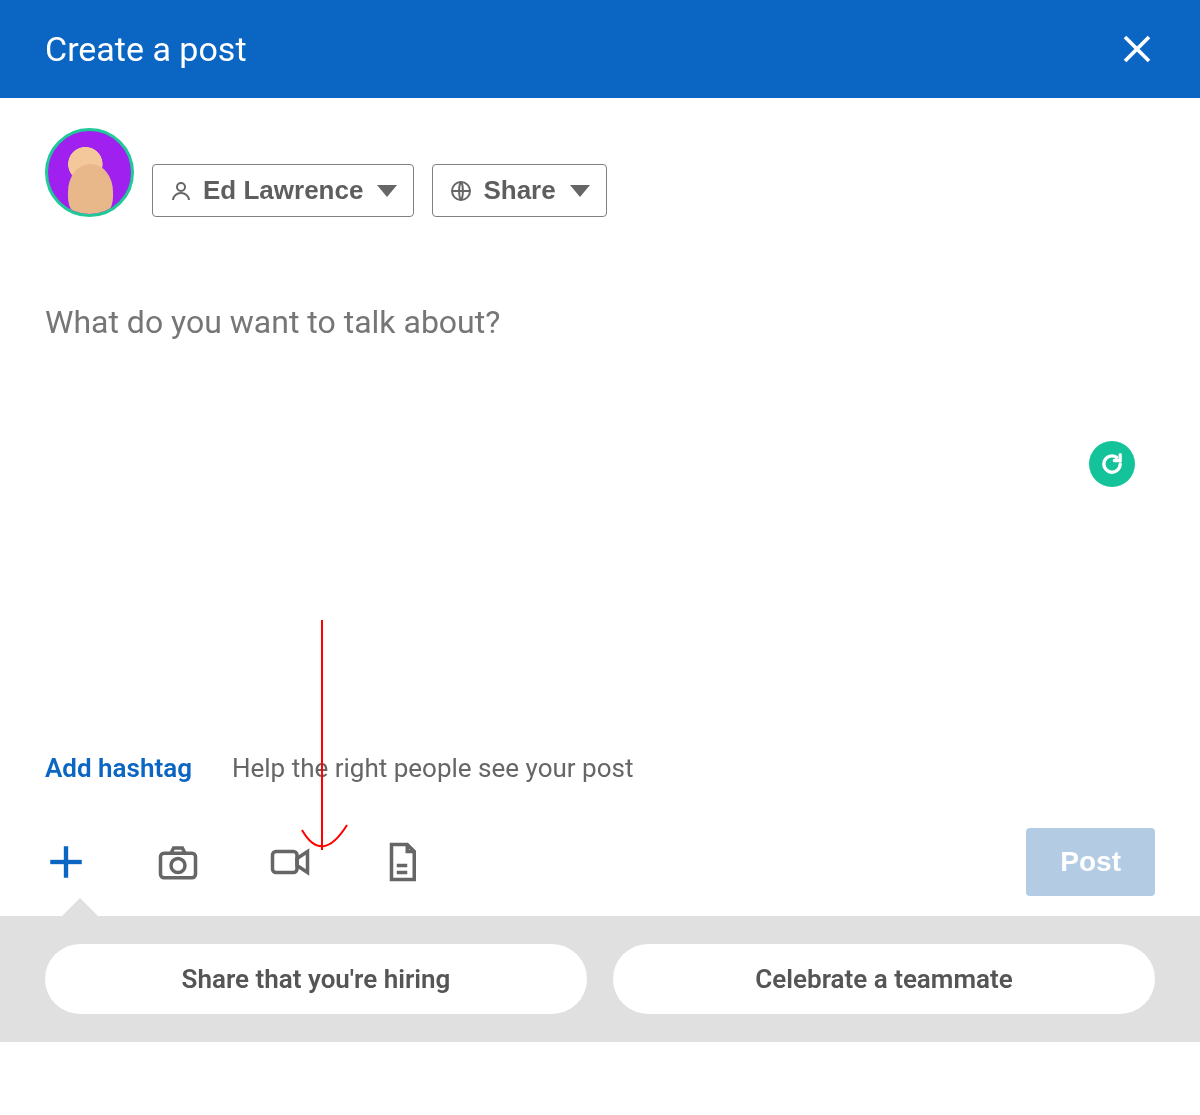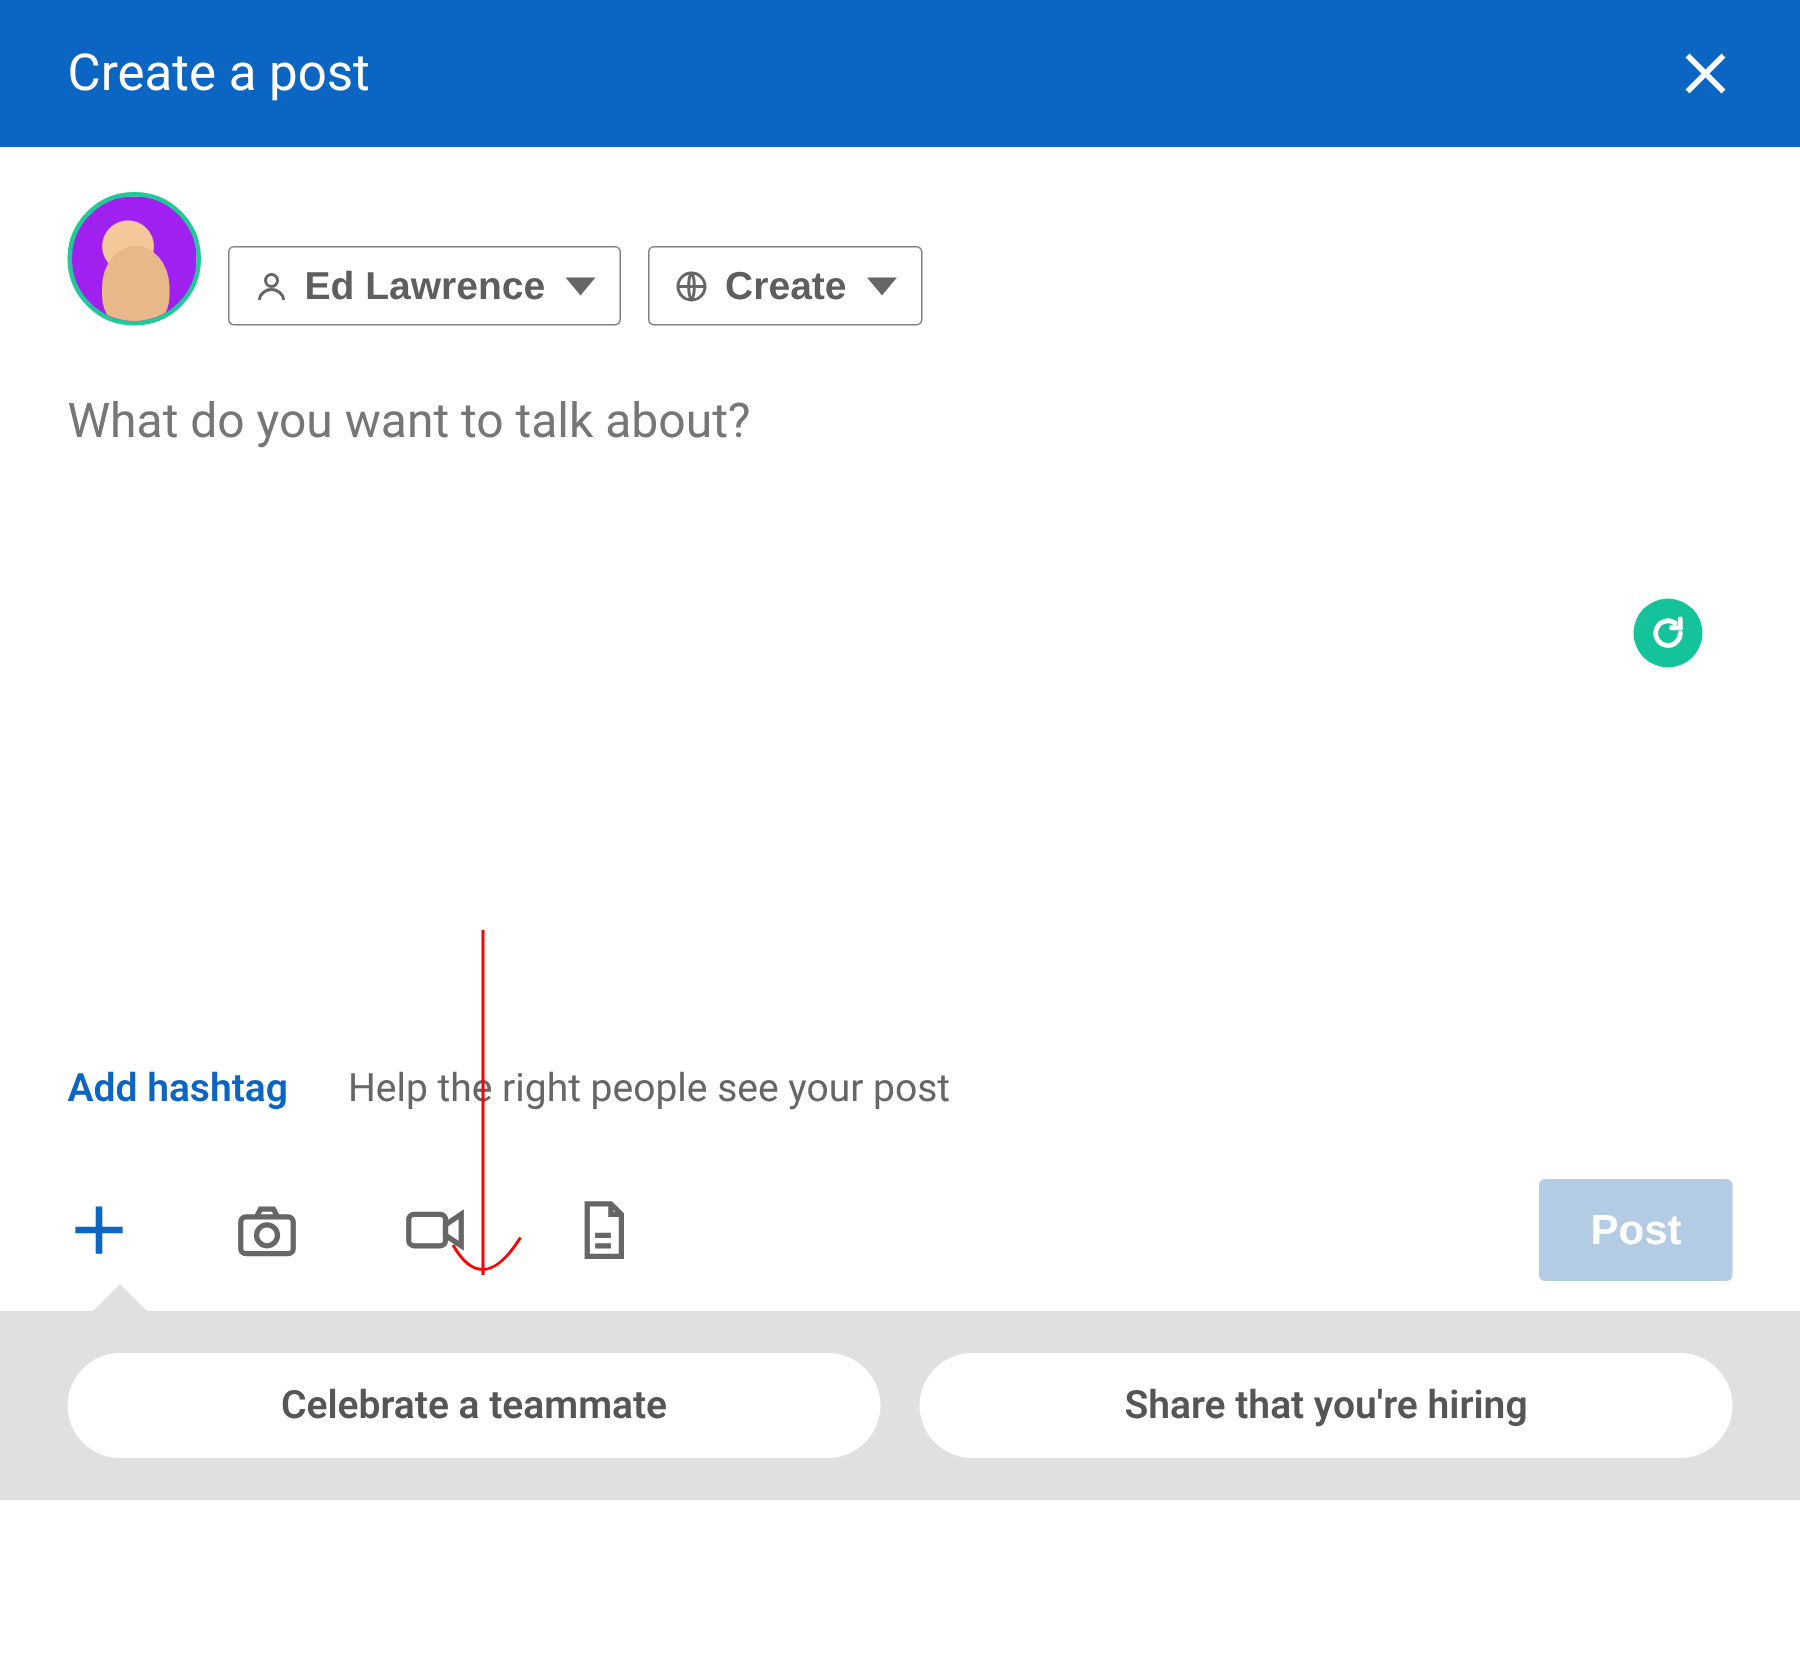"Create" span { text: Create -> Share }
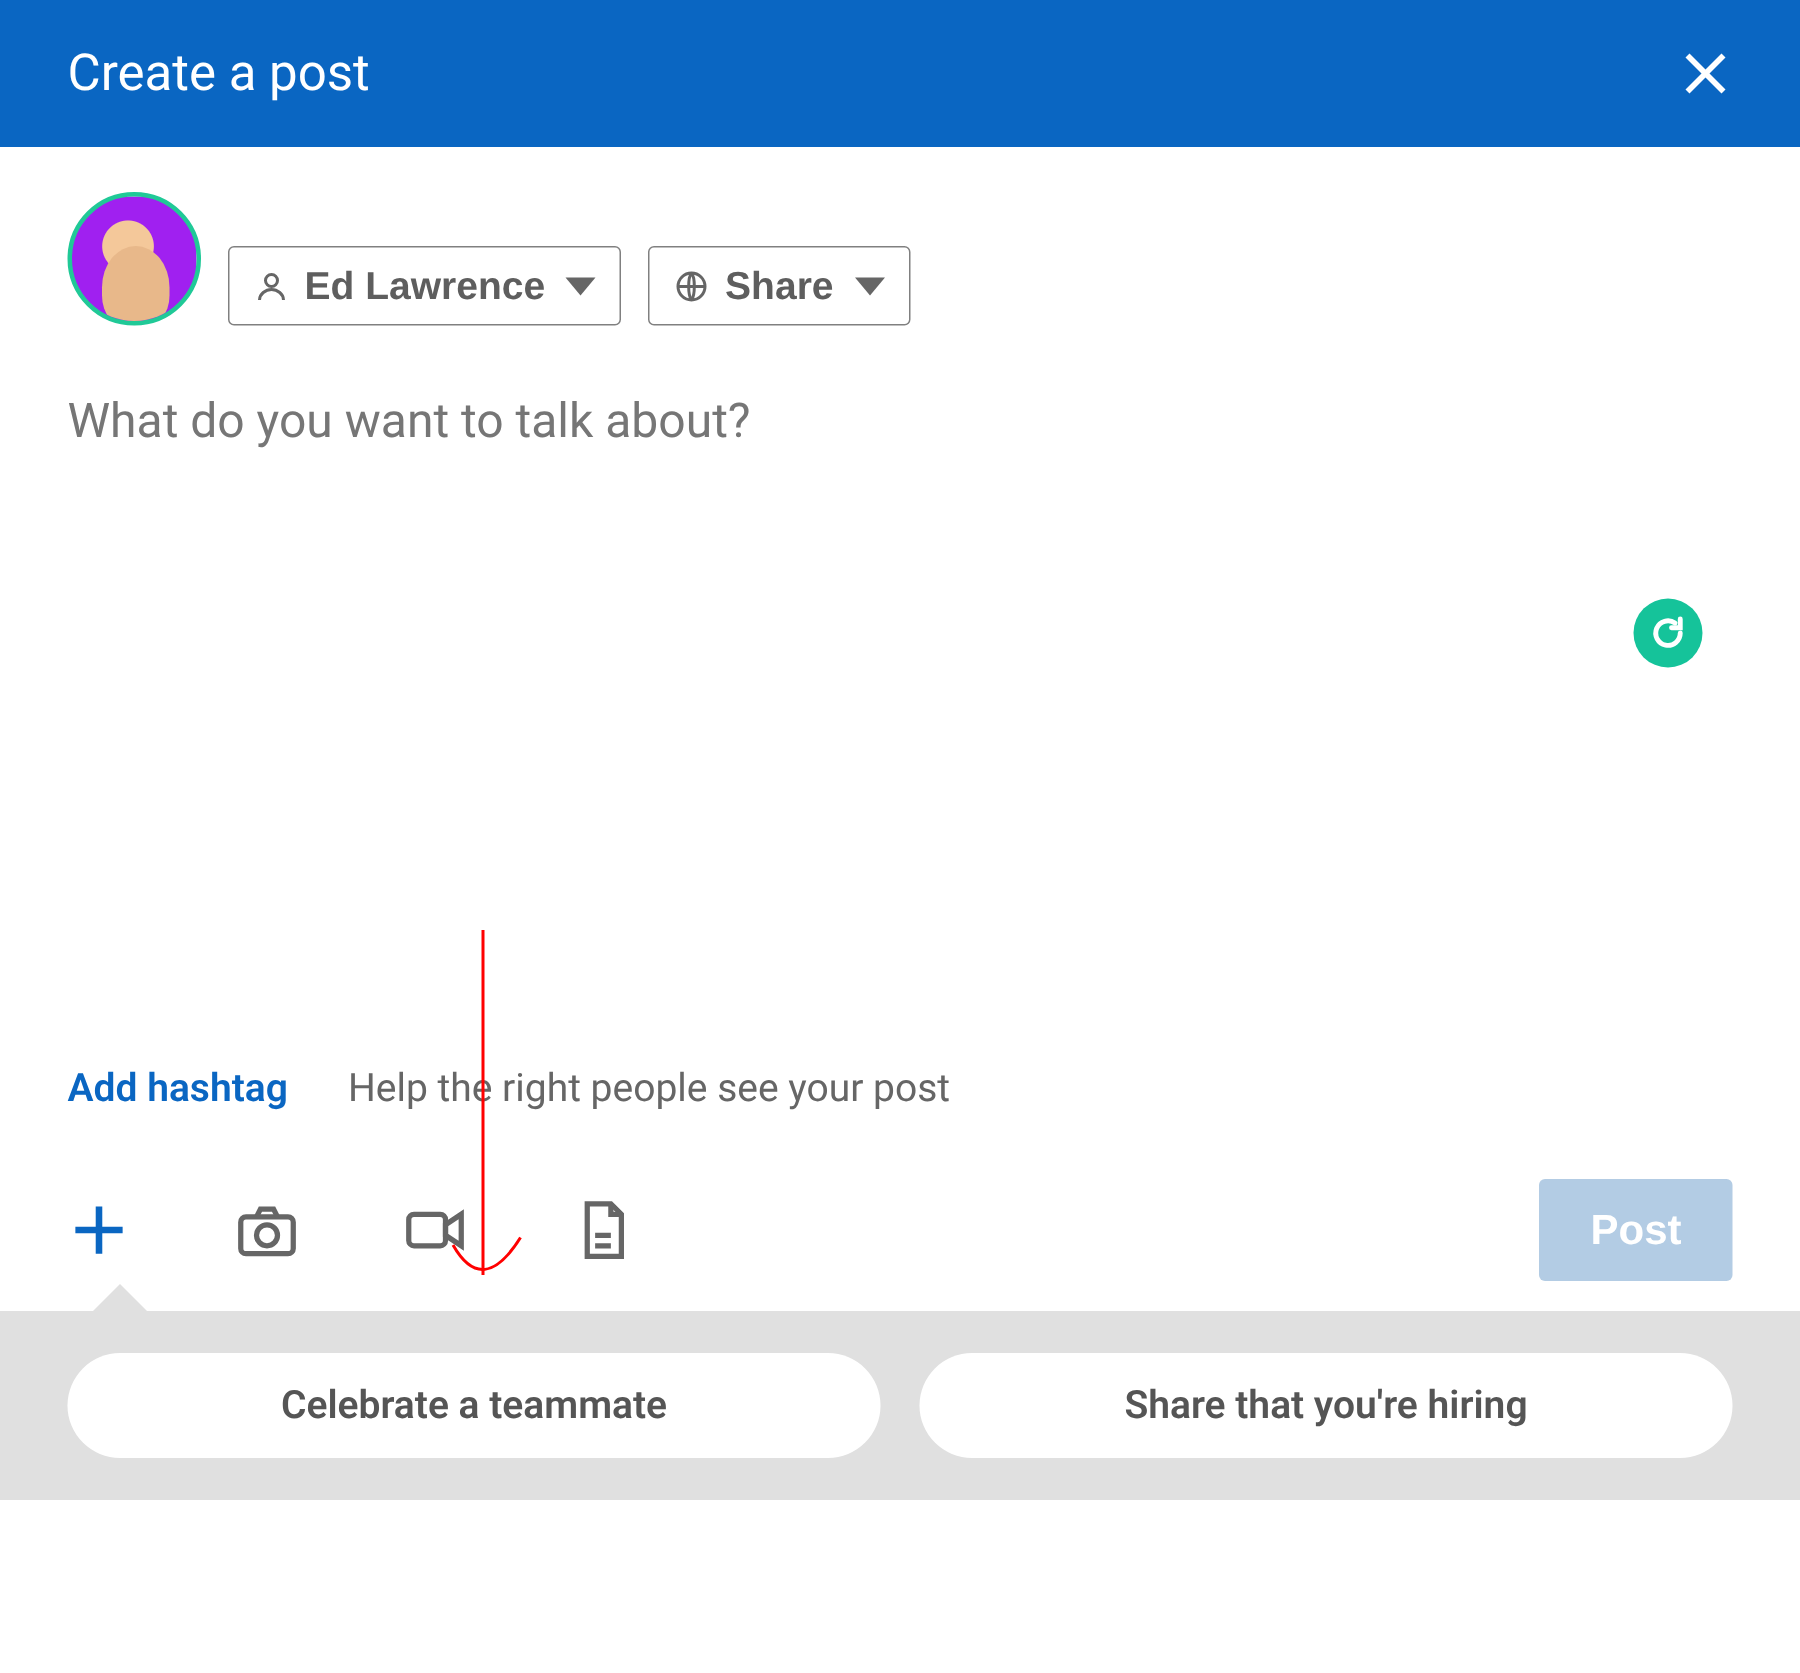"What do you want to" .textarea-wrap { margin-top: 44px -> 86px }
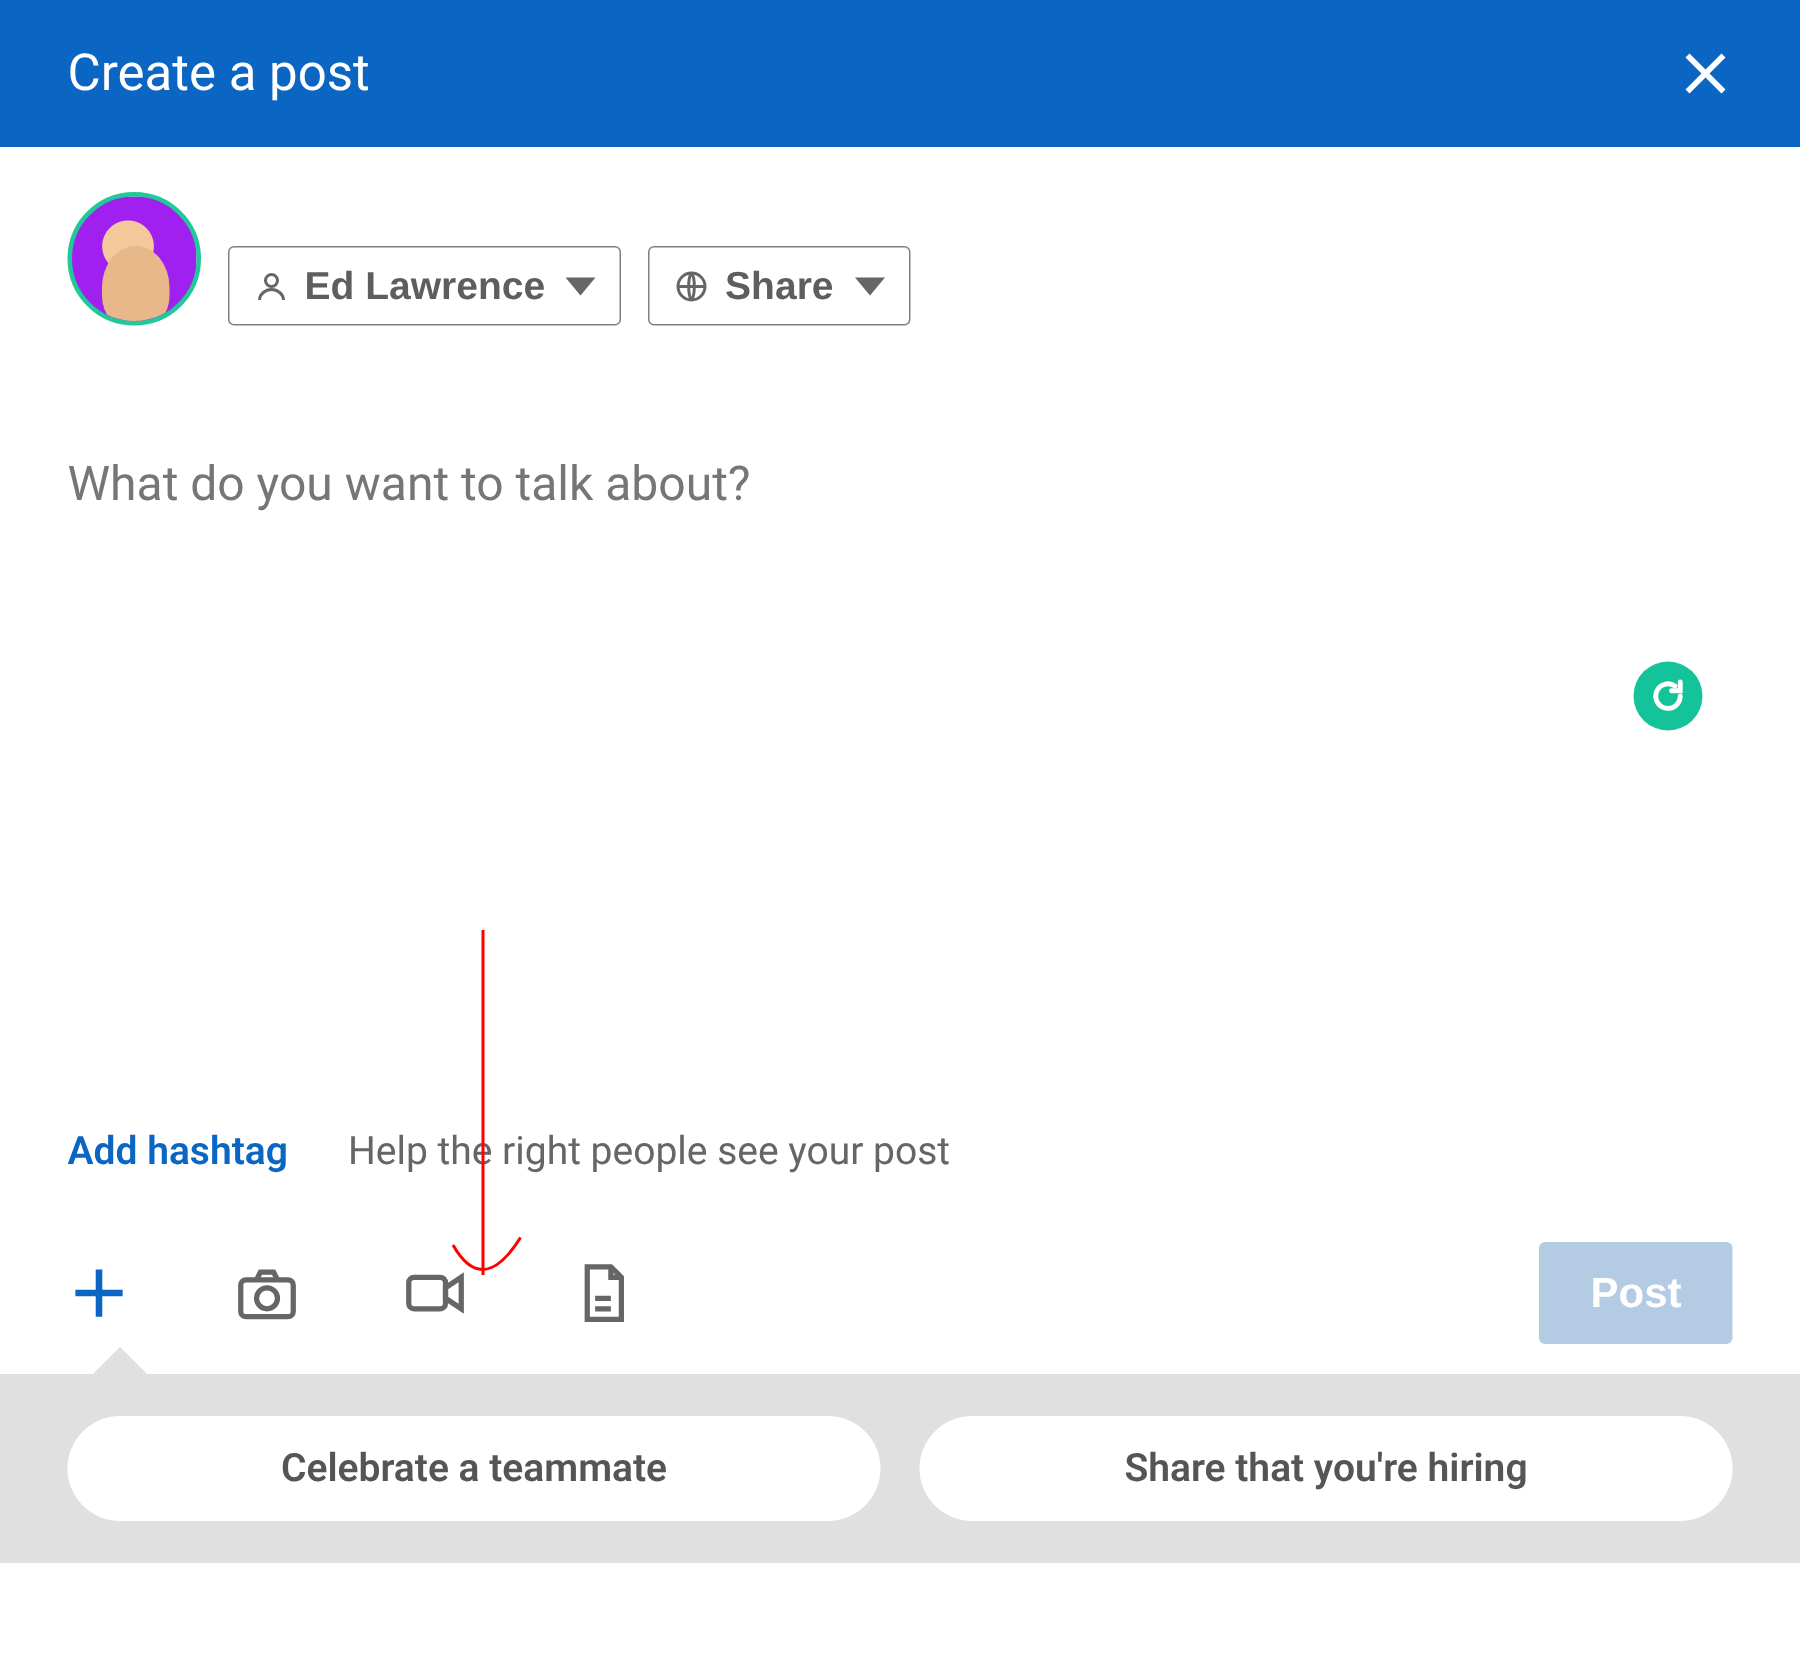"Celebrate a teammate" div.suggestion-pill { order: before "Share that you're hiring" -> after "Share that you're hiring" }
